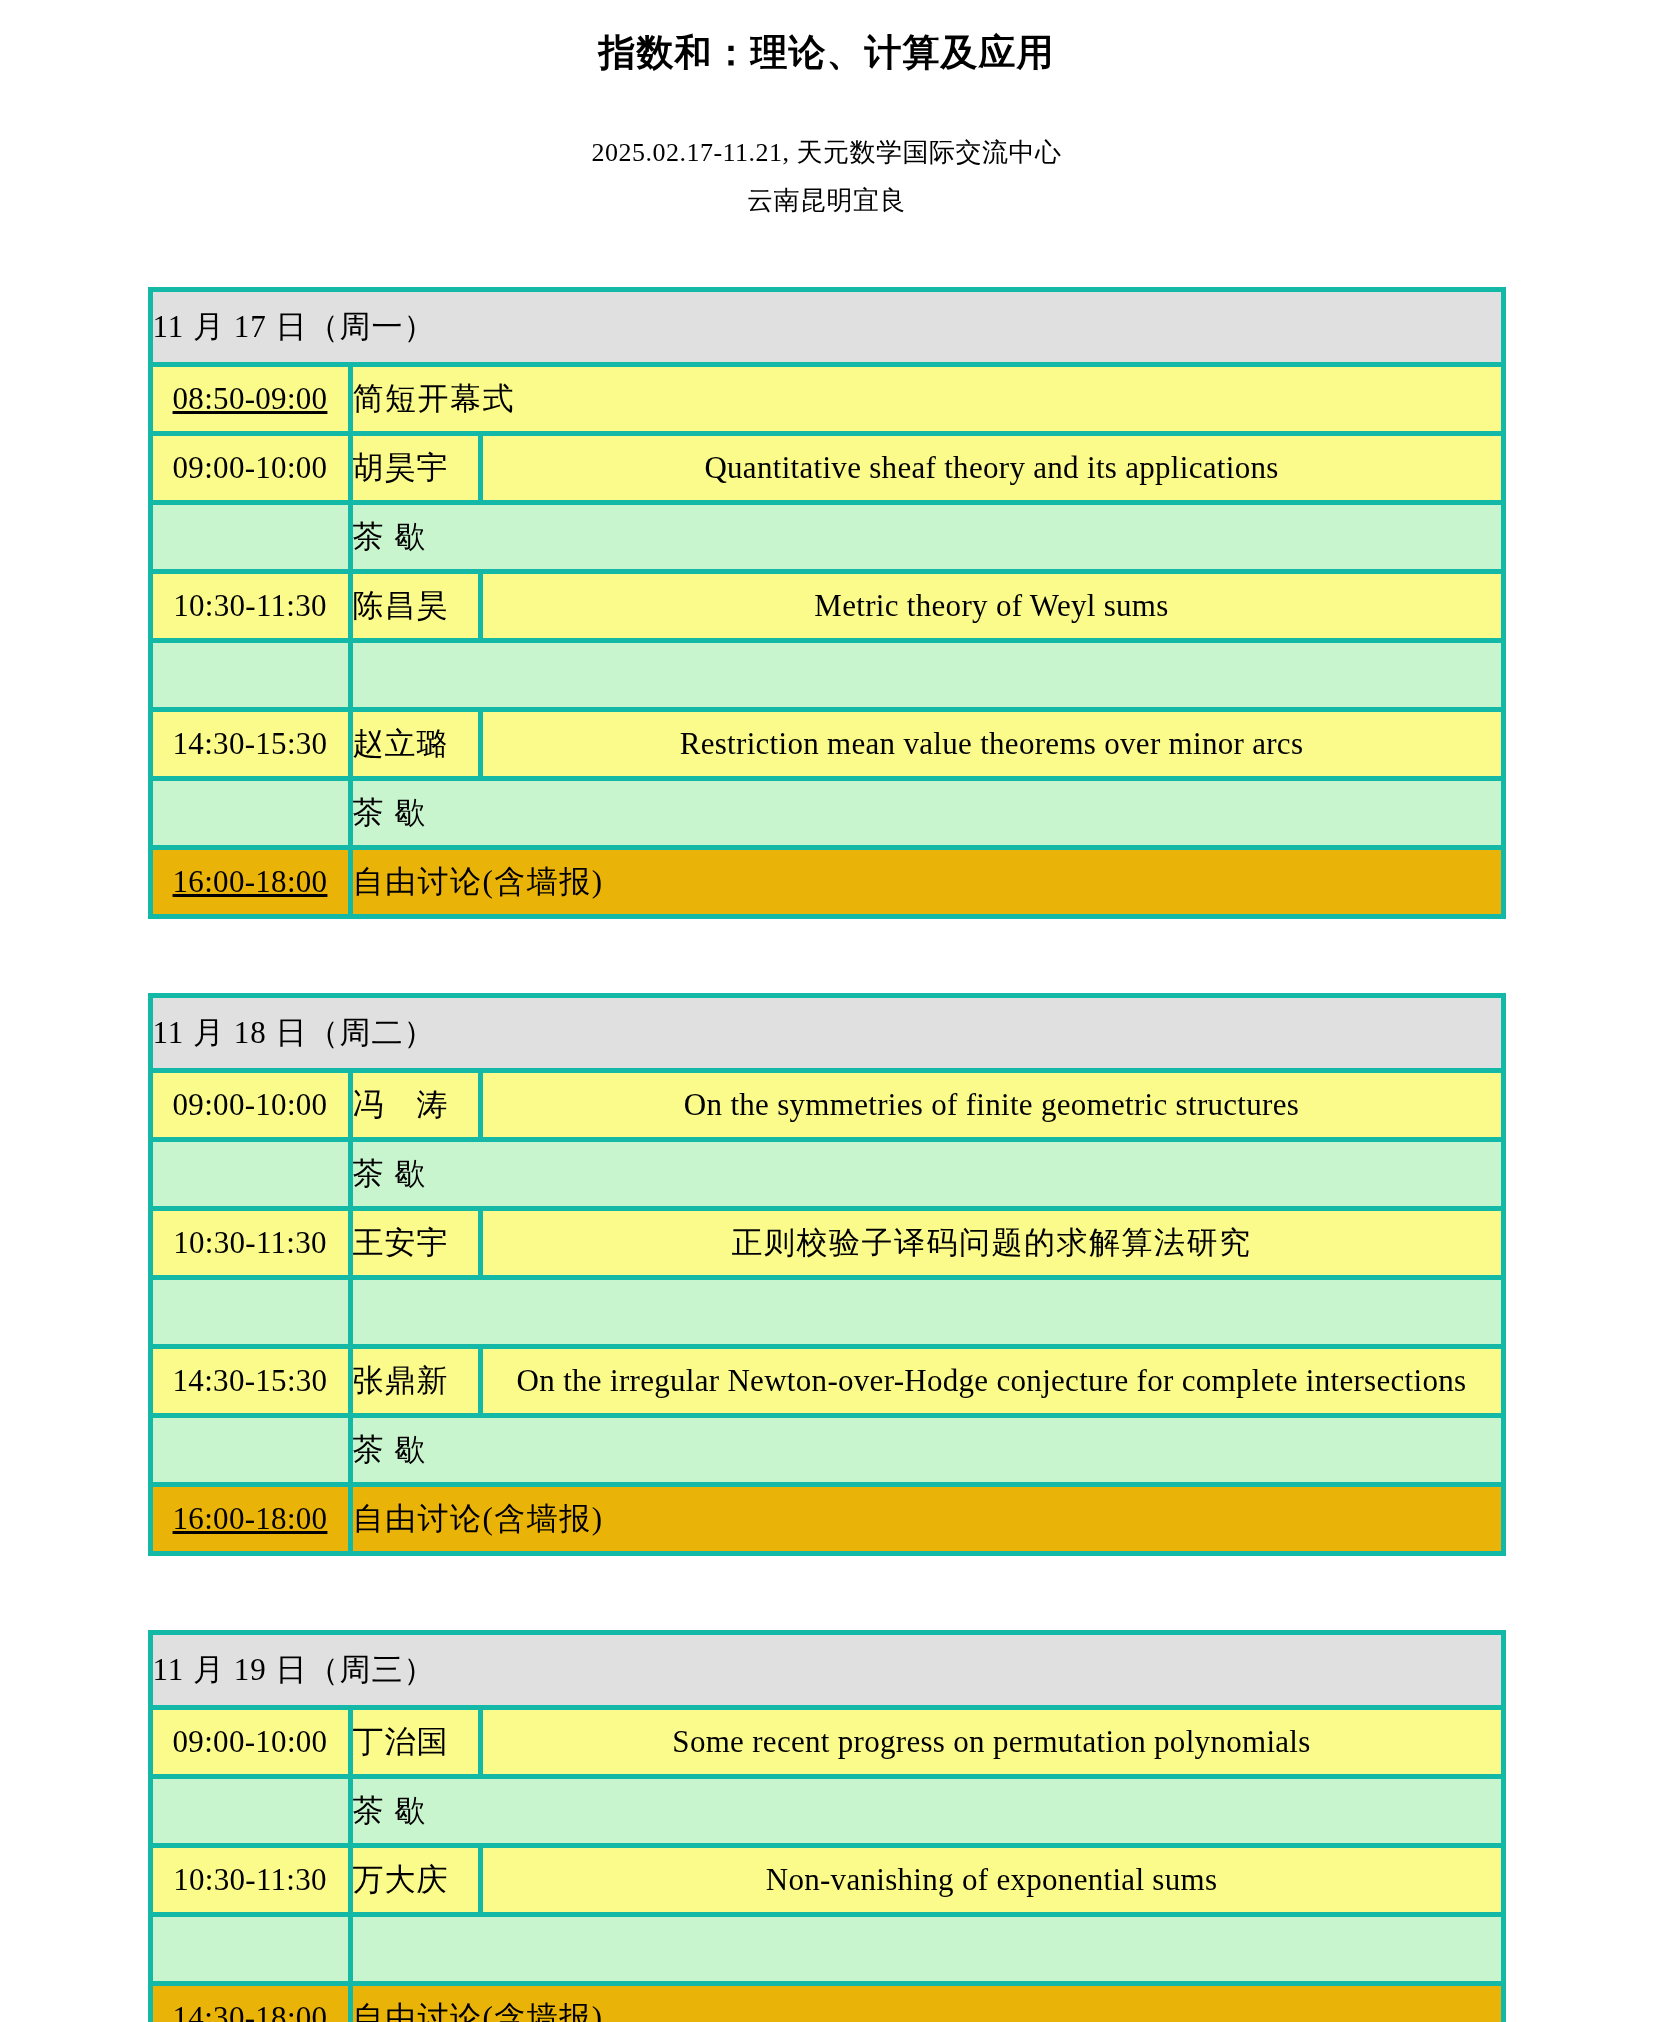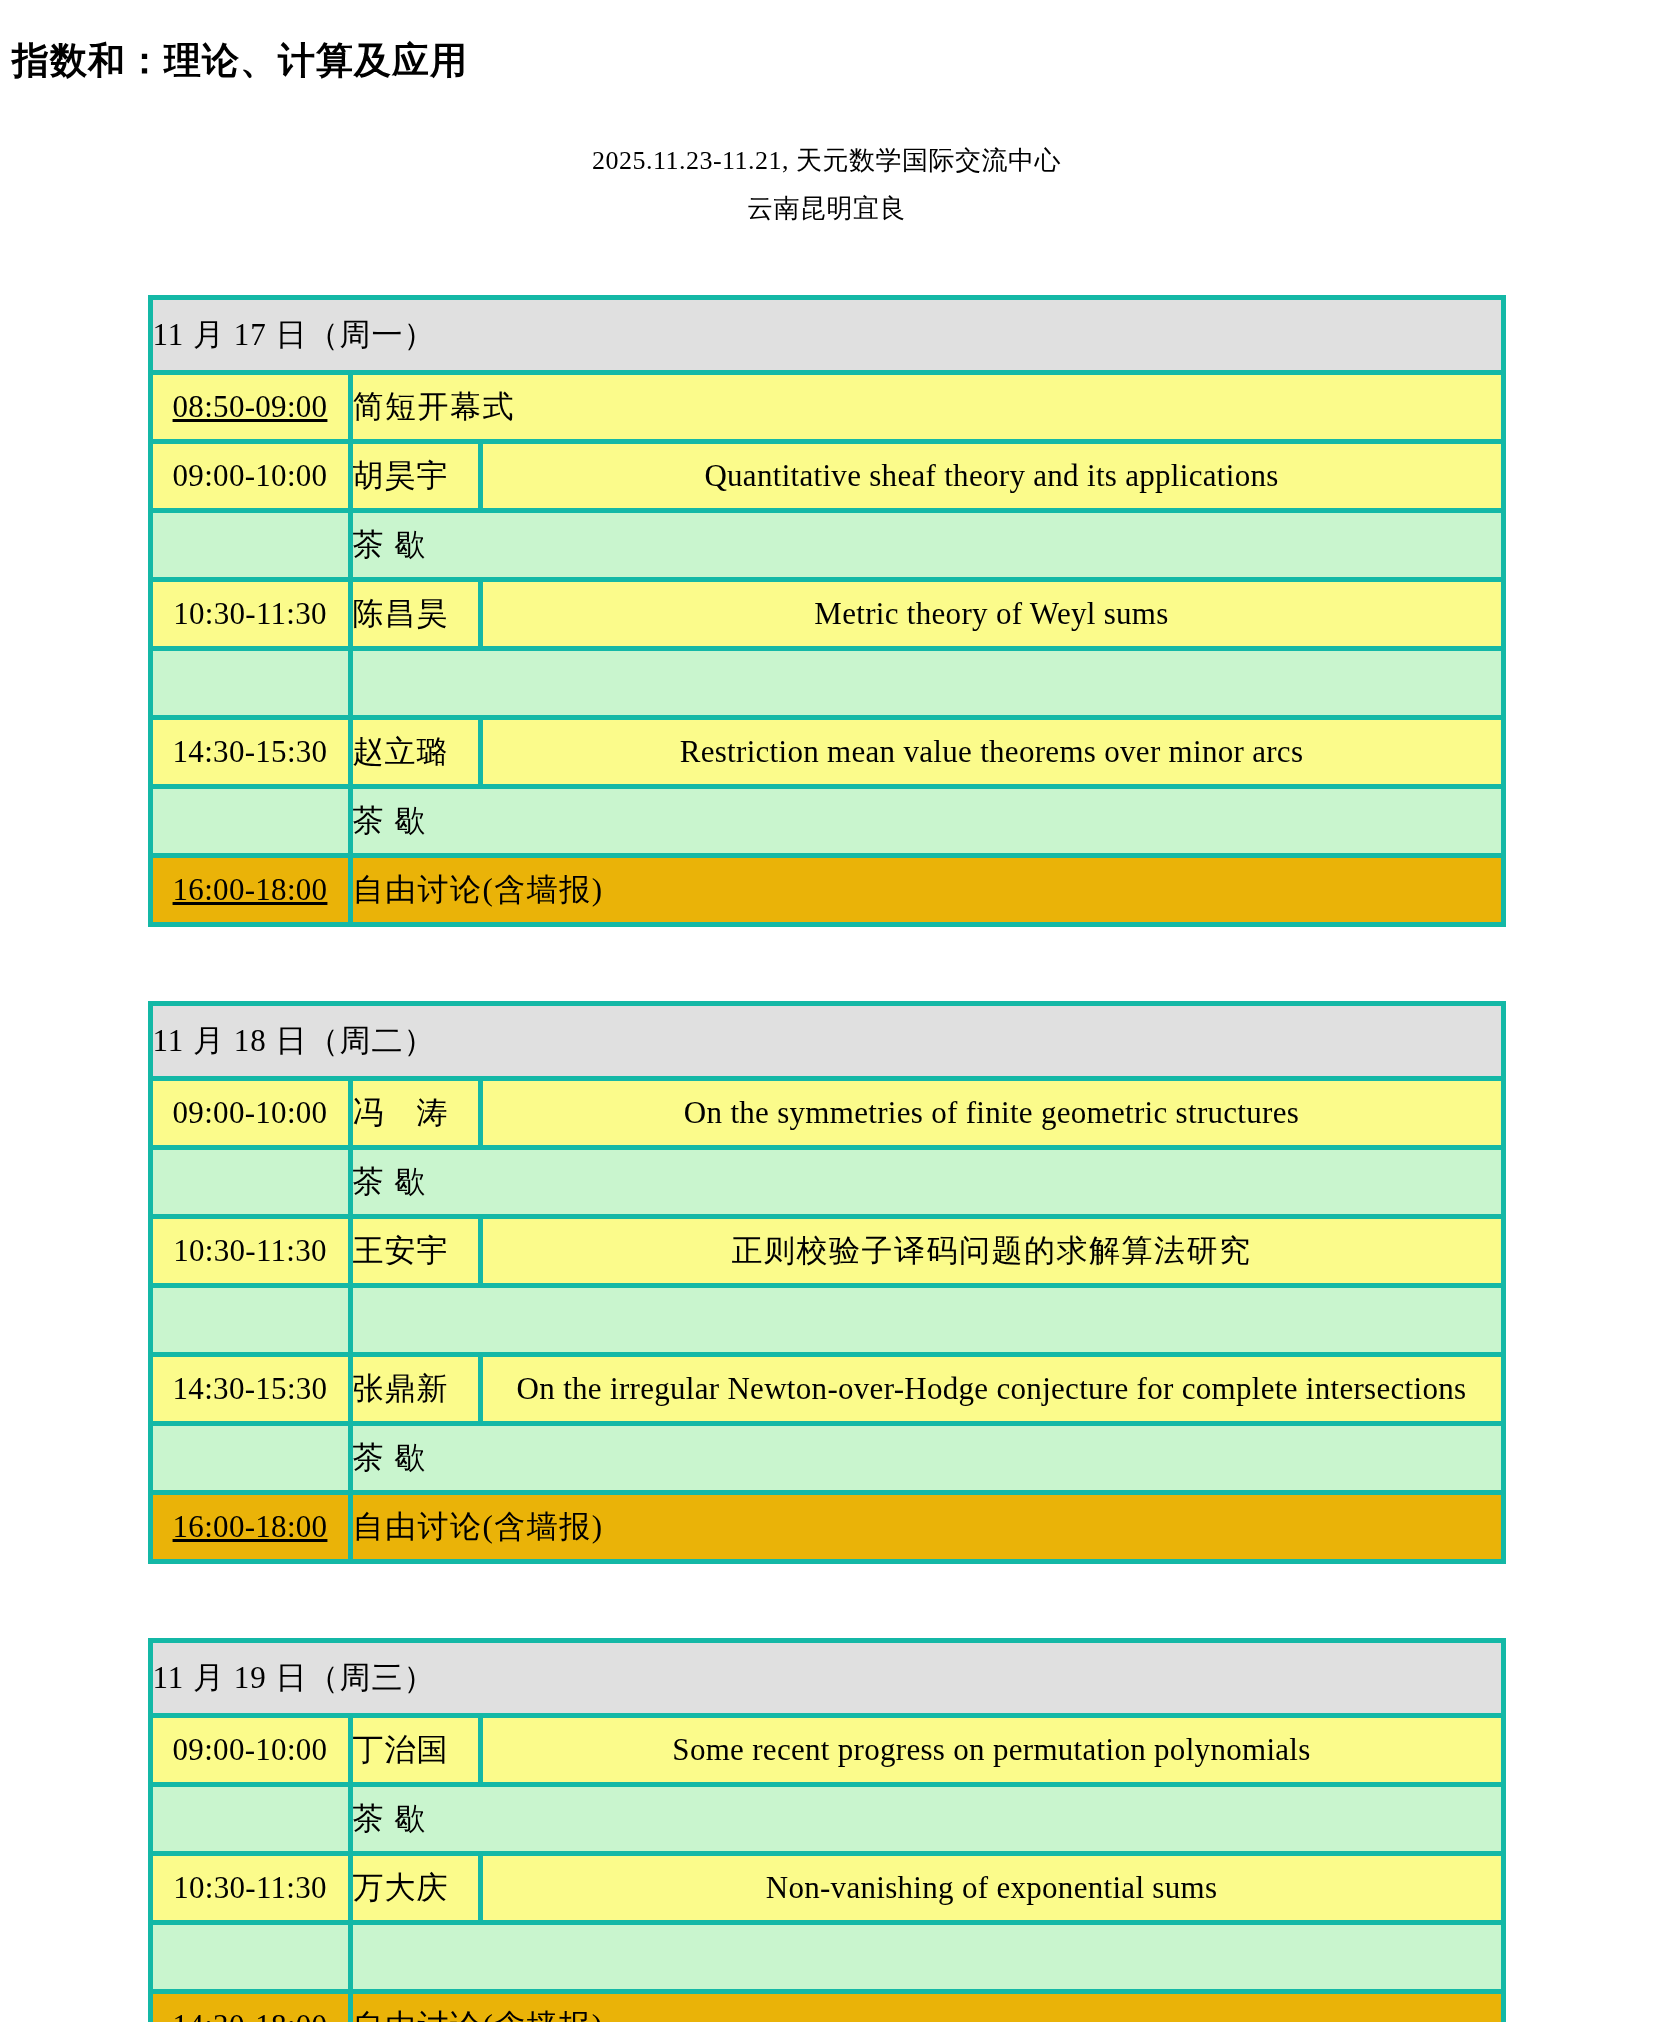"指数和：理论、计算及应用" .doc-title { margin: 12px -> 4px; text-align: none -> center }
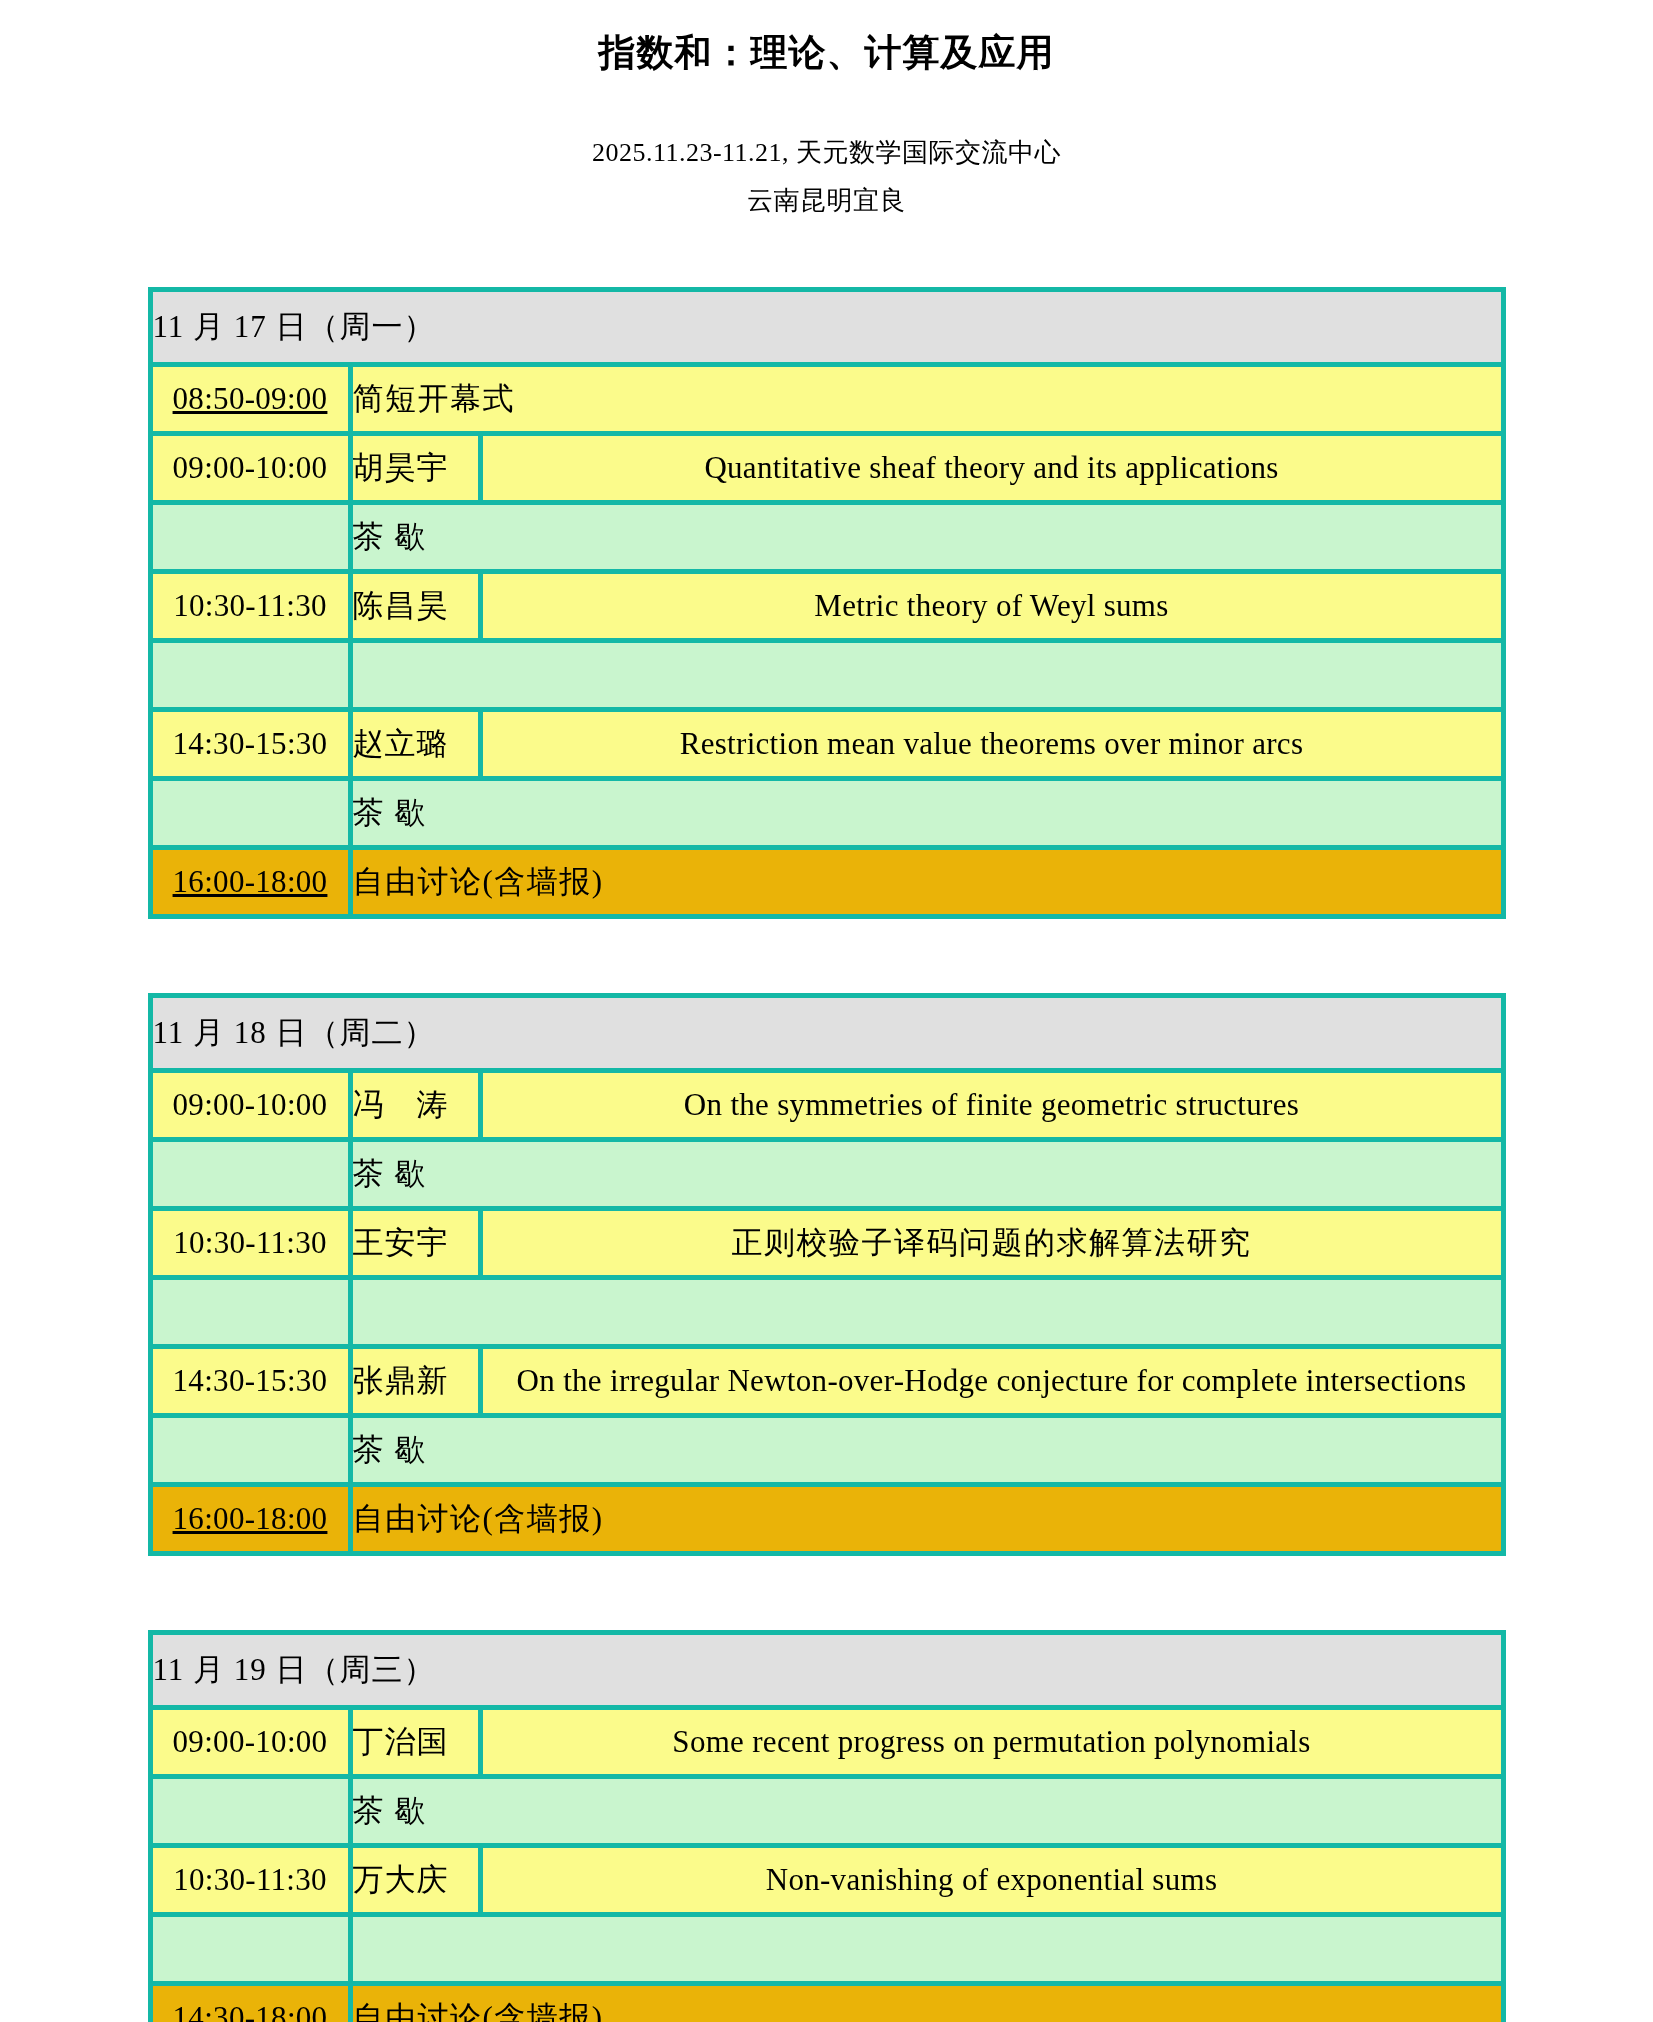"2025.11.23-11.21, 天元数学国际交流中心" div.subtitle-line { text: 2025.11.23-11.21 -> 2025.02.17-11.21 }
